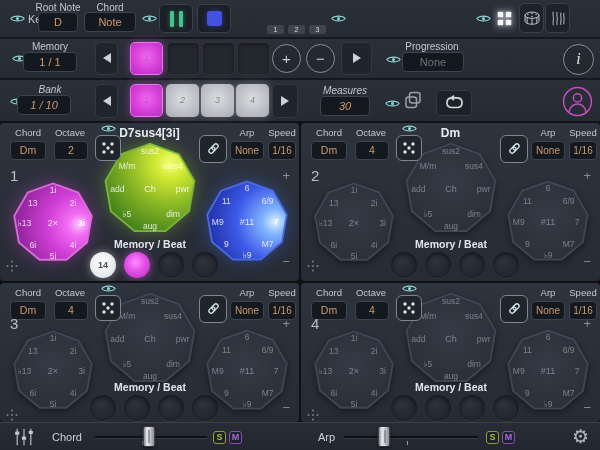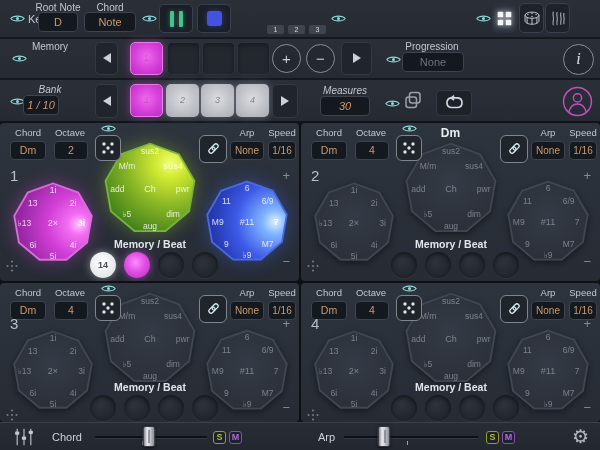"1 / 1" div.abs { html: none -> <div>1 / 1</div> }
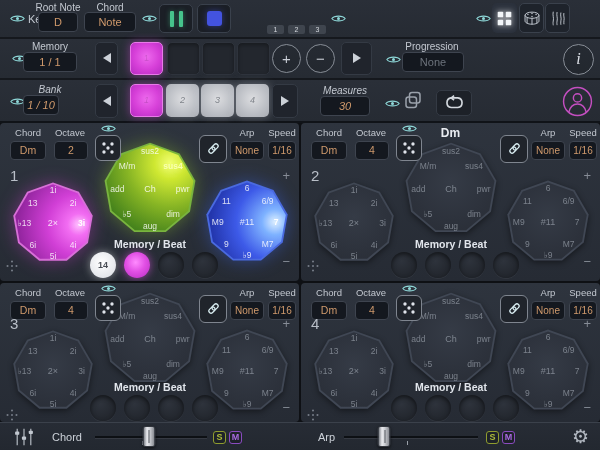"1 / 10" div.abs { left: 23px -> 17px; width: 36px -> 54px }
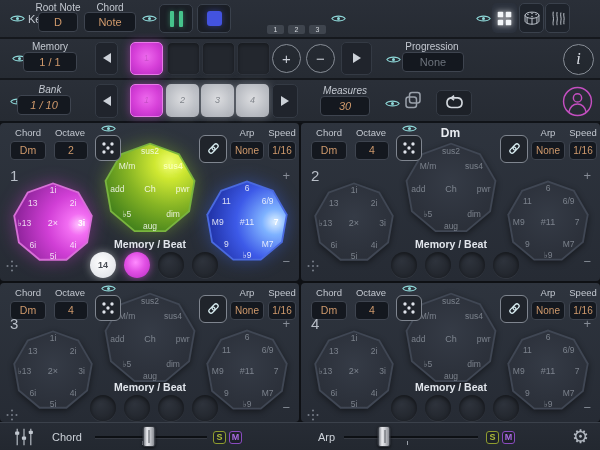"D7sus4[3i]" div.pname { html: none -> <div>D7sus4[3i]</div> }
